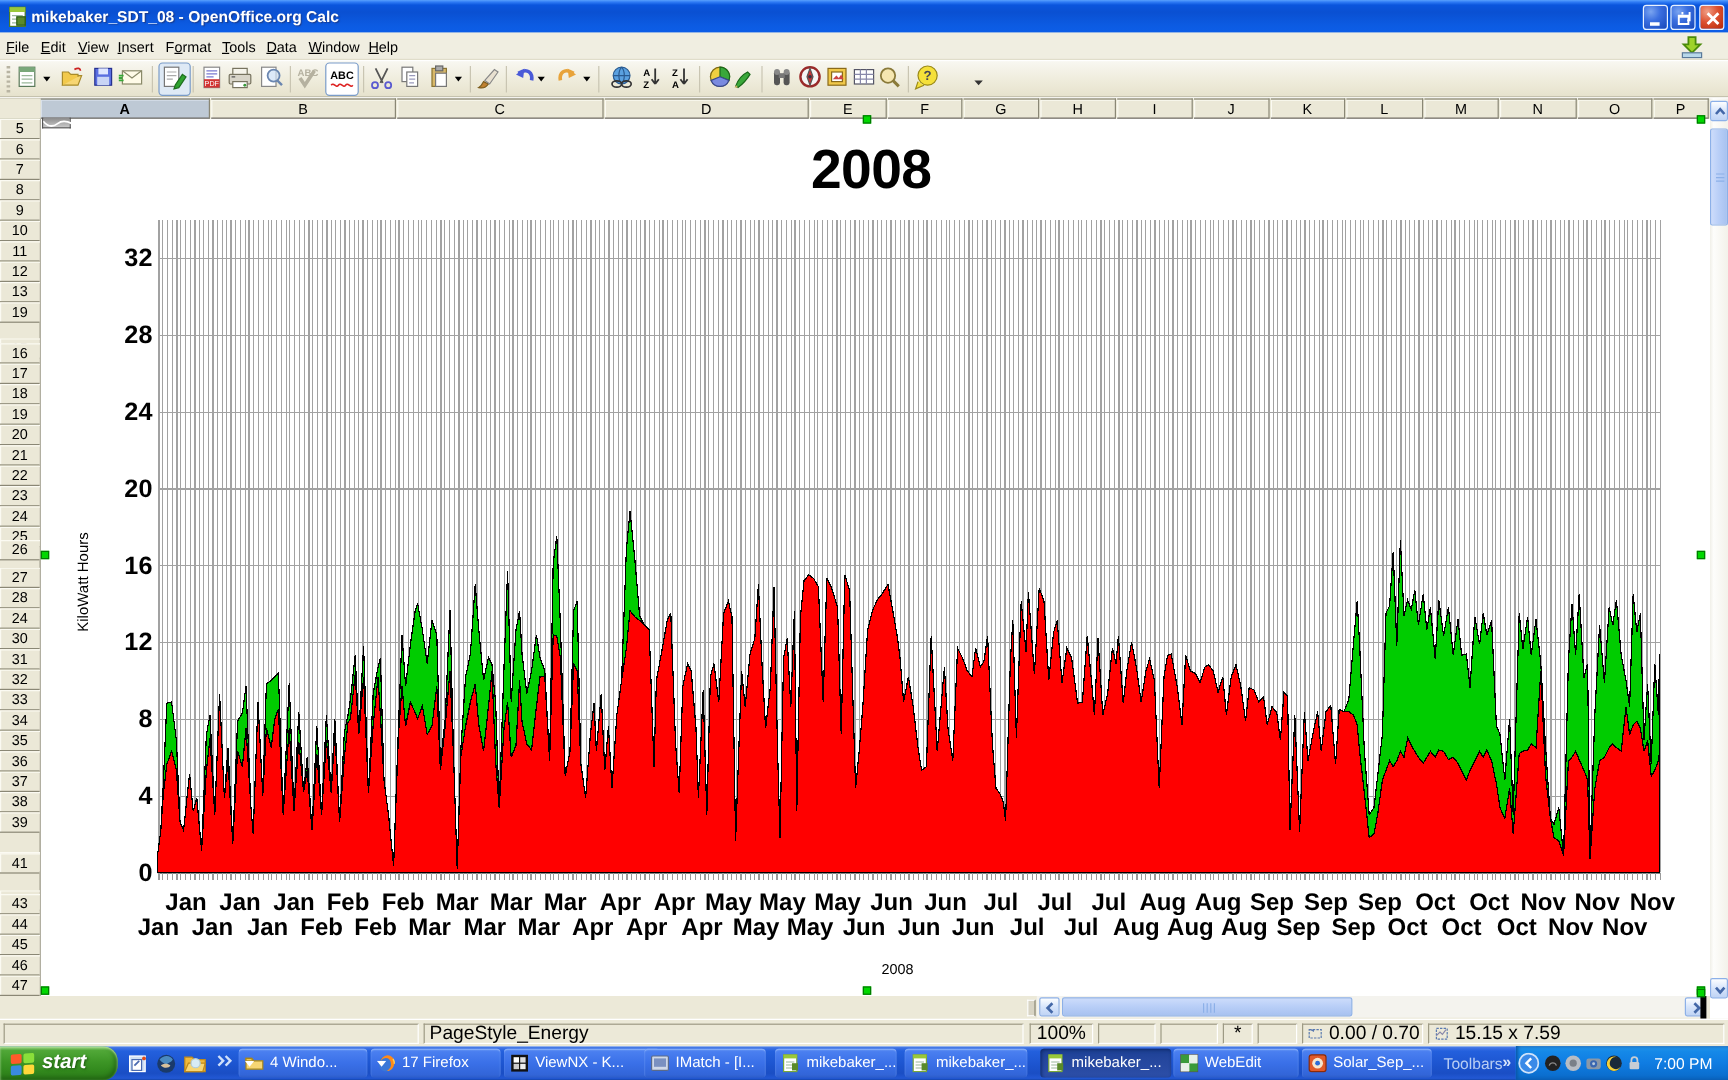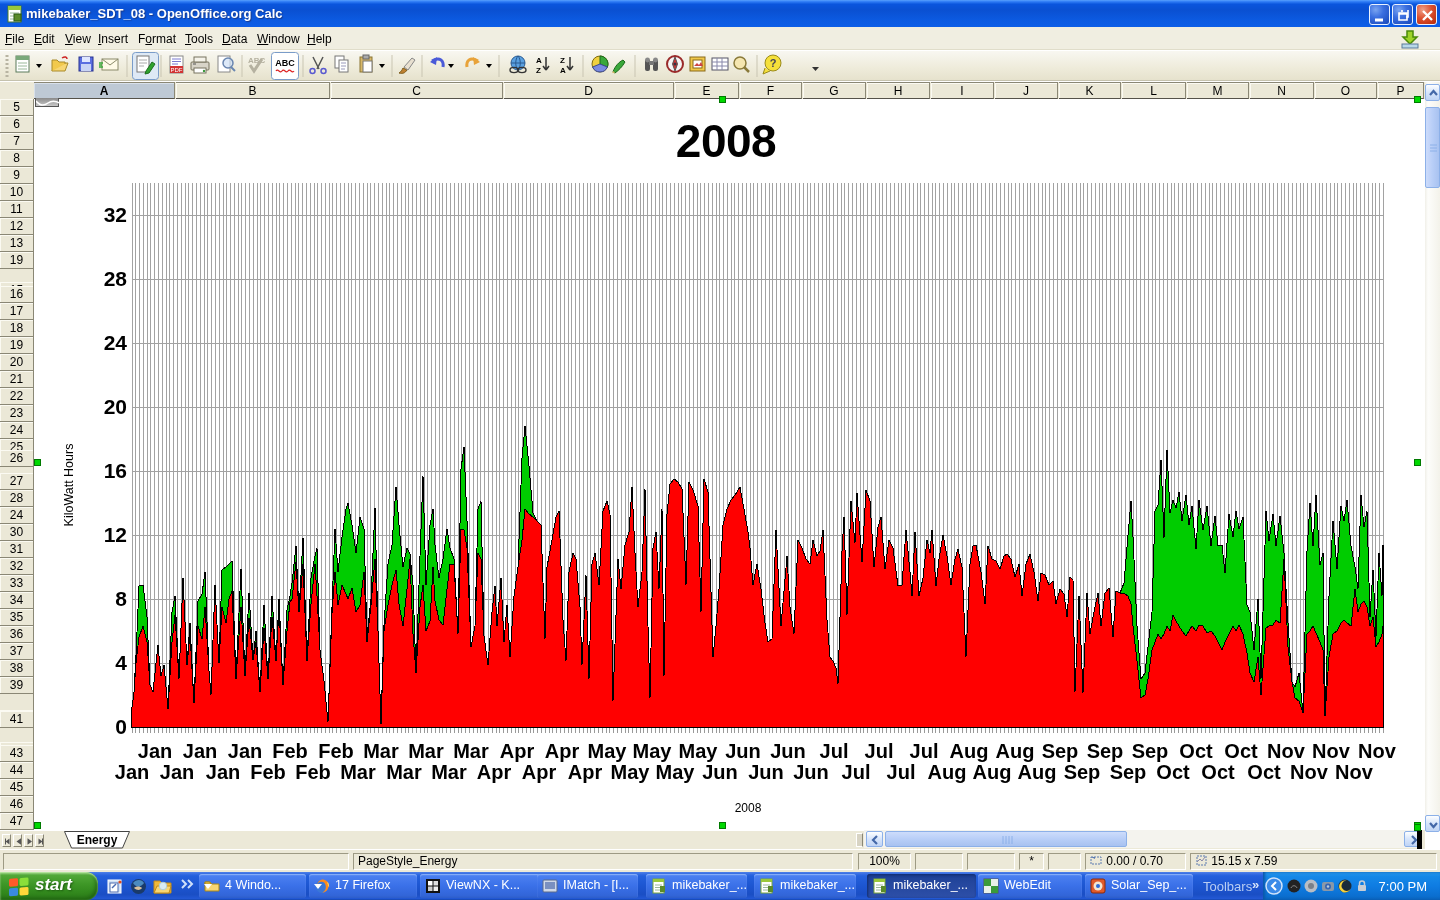"Energy" div { html: <div> <div><svg> <path></path> <path></path> </svg></div> <div><svg> <path></path> </svg></div> <div><svg> <path></path> </svg></div> <div><svg> <path></path> <path></path> </svg></div> <svg> <path></path> <text>Energy</text> </svg> </div> -> none }
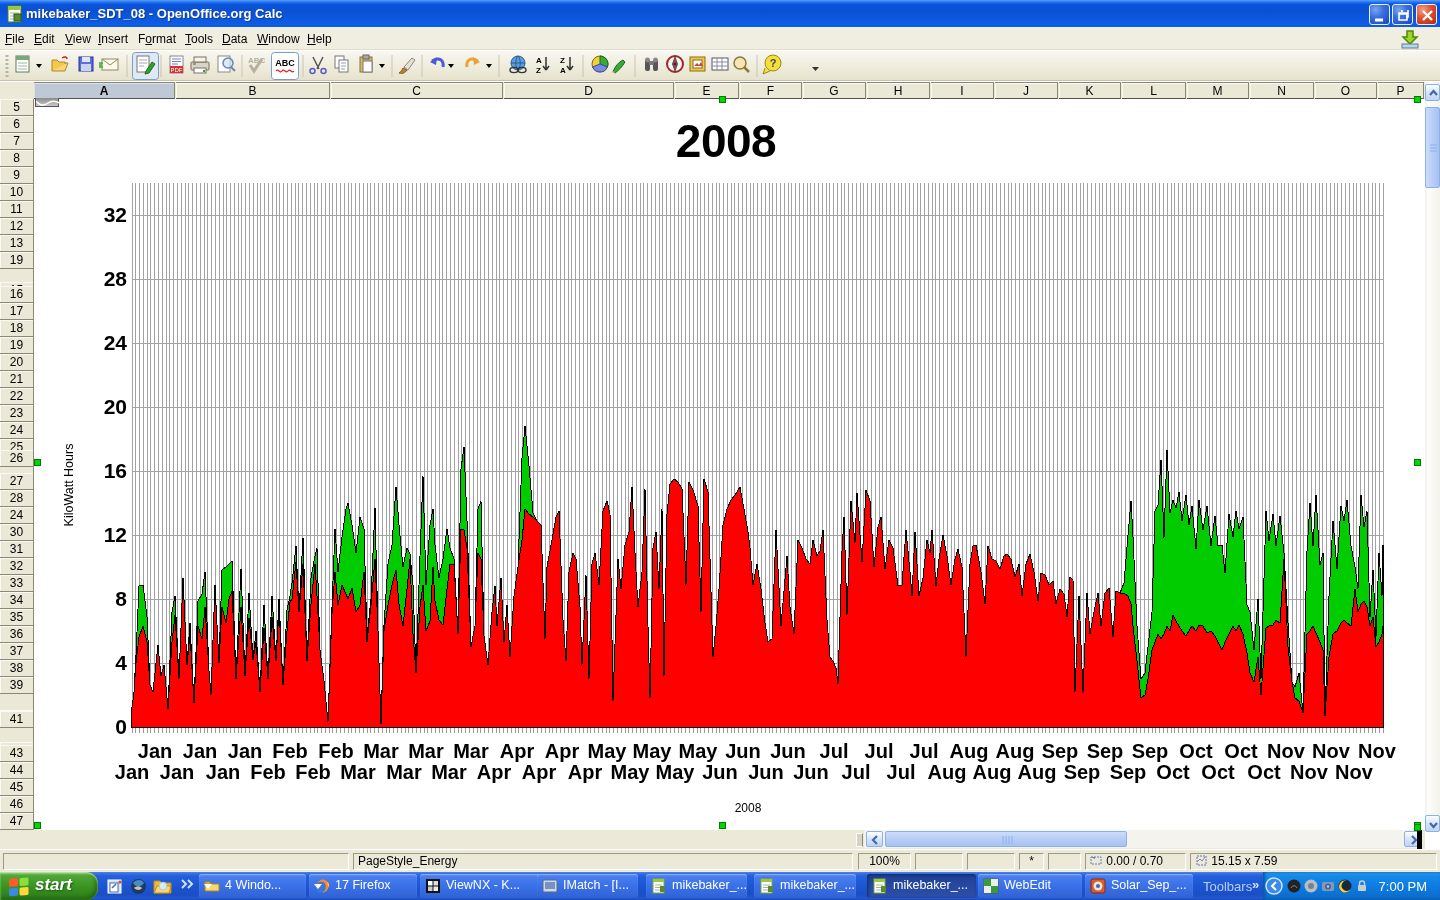"PageStyle_Energy" .sfield { font-size: 12px -> 16px }
